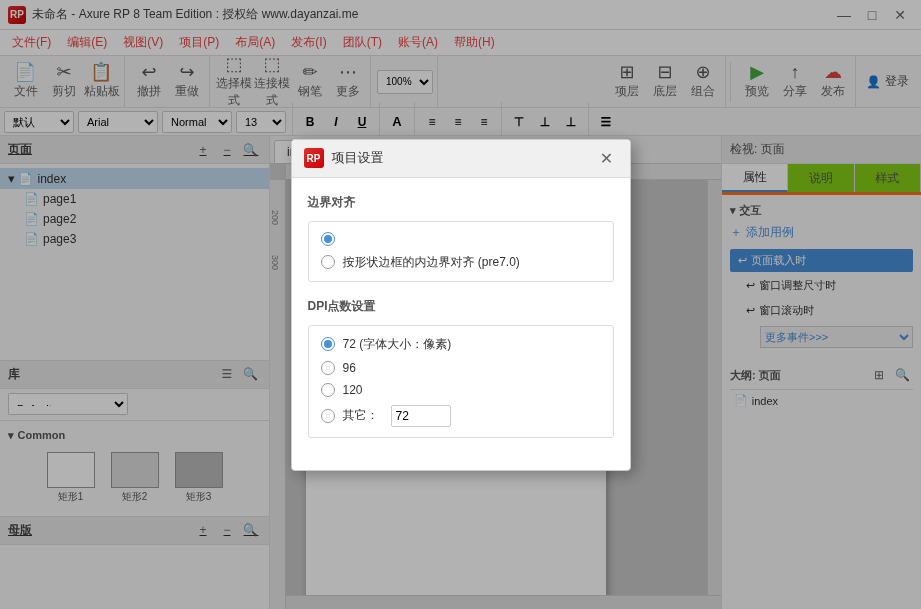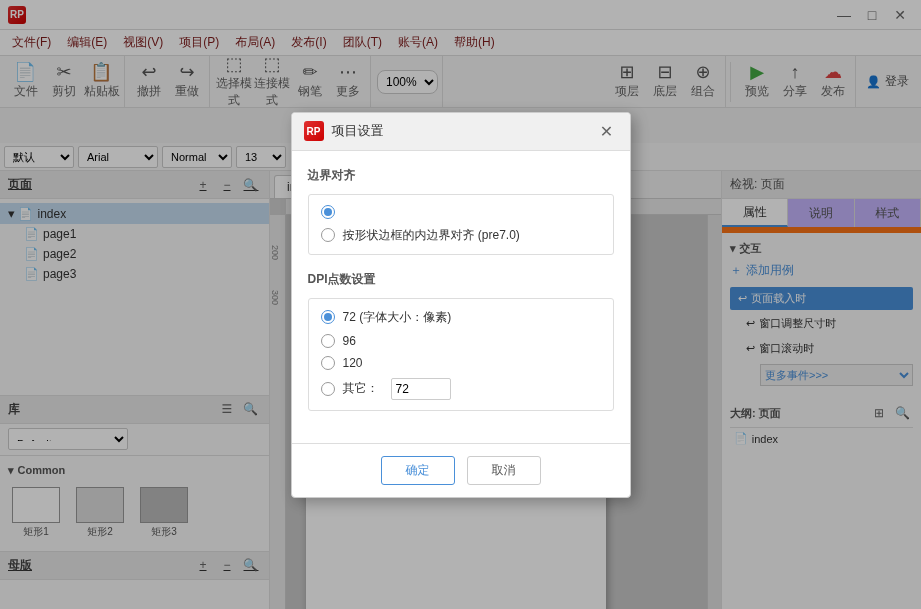"未命名 - Axure RP 8" span.title-text { html: none -> <span>未命名 - Axure RP 8 Team Edition : 授权给 www.dayanzai.me</span> }
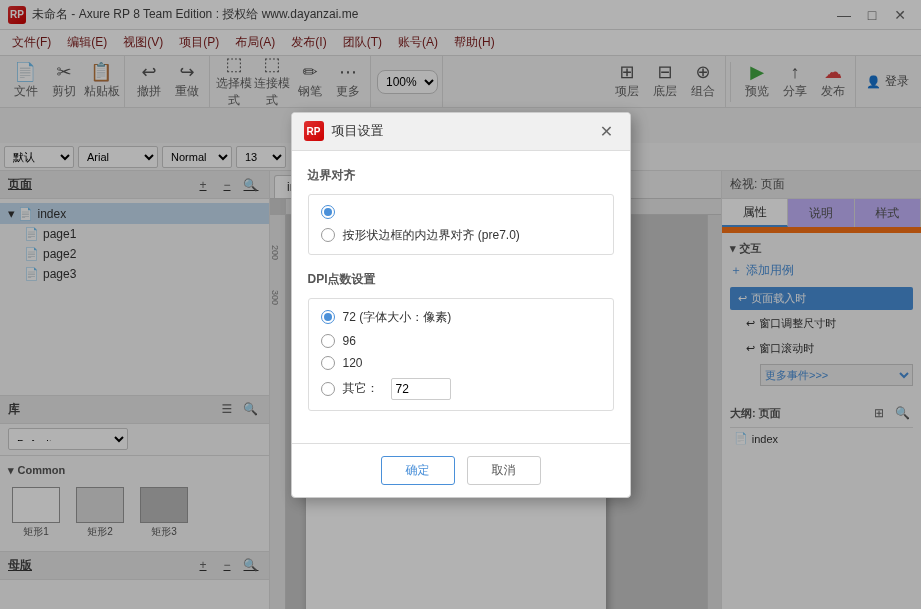"文件(F)" .menu-item { color: #7f1d1d -> #ef4444 }
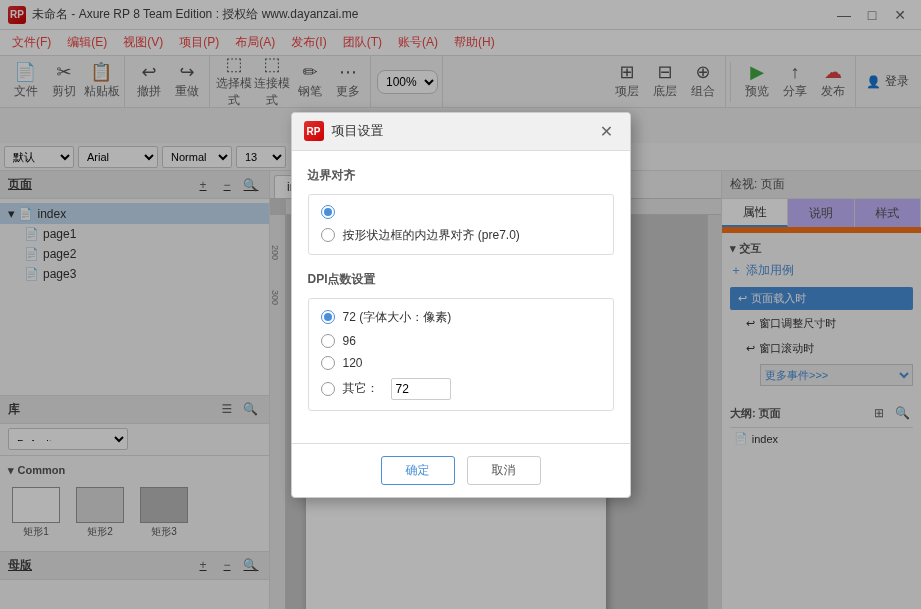"100%" .zoom-select { border-radius: 8px -> 2px; font-size: 12px -> 10px }
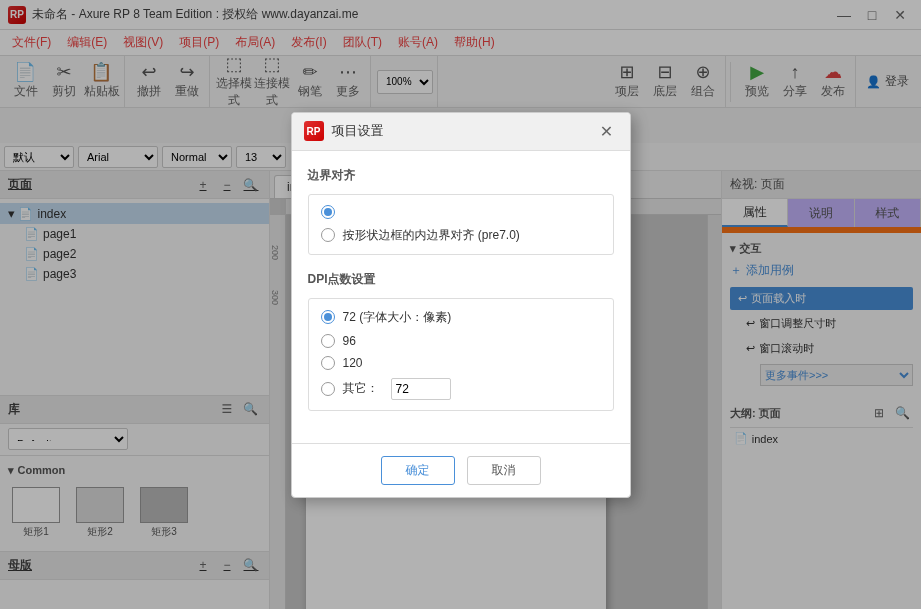"默认" .format-bar { margin-top: 35px -> none }
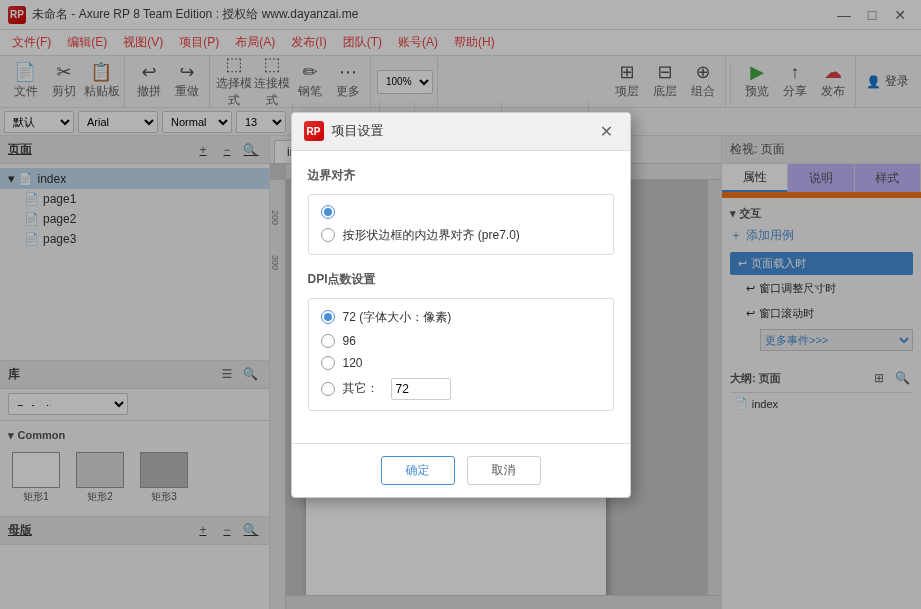"属性" .right-tabs { border-bottom: 6px solid #f97316 -> 3px solid #f97316 }
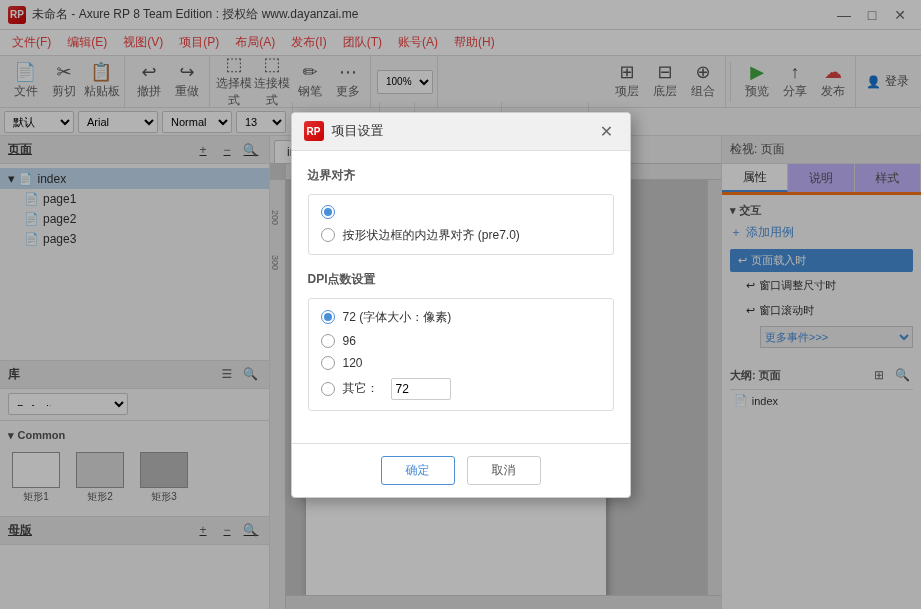"说明" .right-tab { background: #c4b5fd -> #84cc16 }
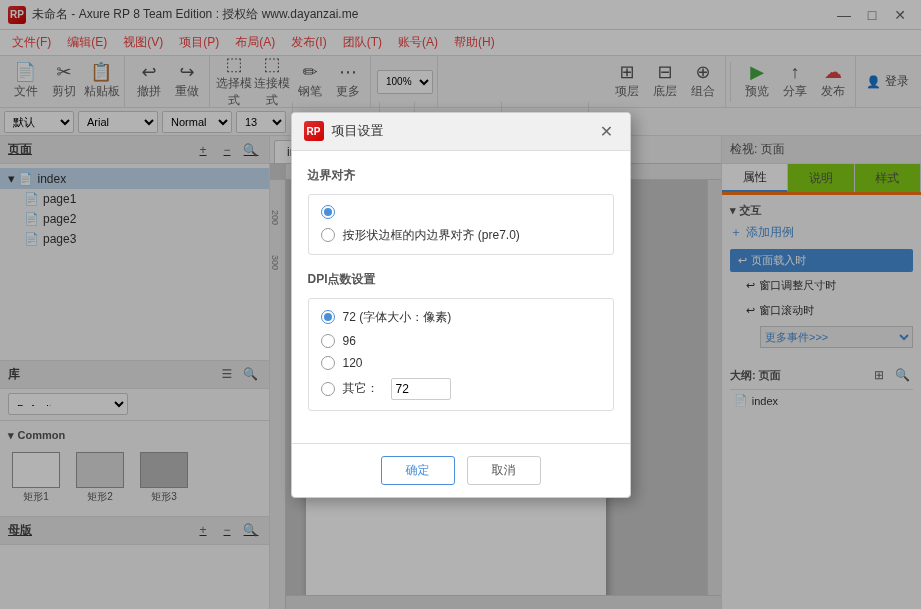"确定" div.modal-footer { html: <div> <button>确定</button> <button>取消</button> </div> -> none }
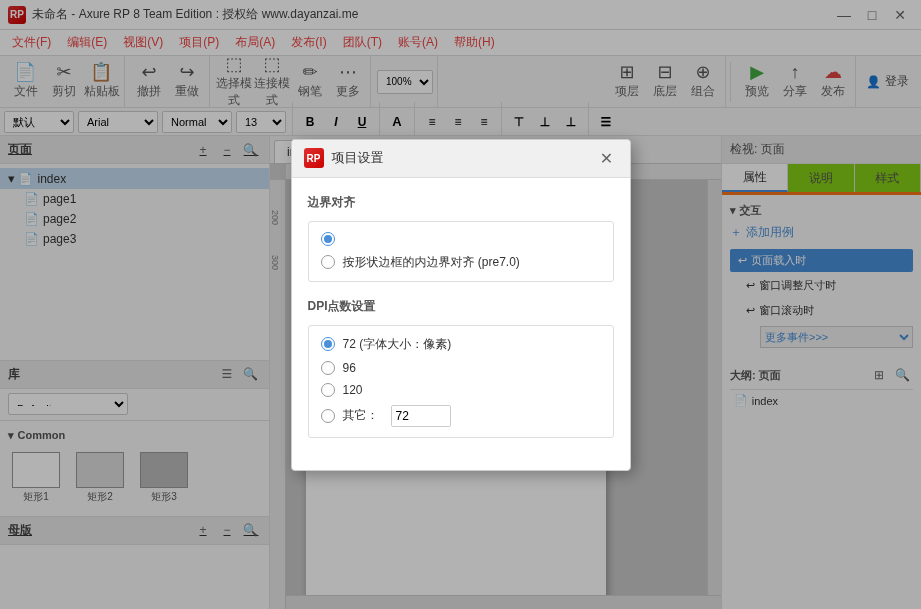"矩形1" .library-items { justify-content: none -> center }
